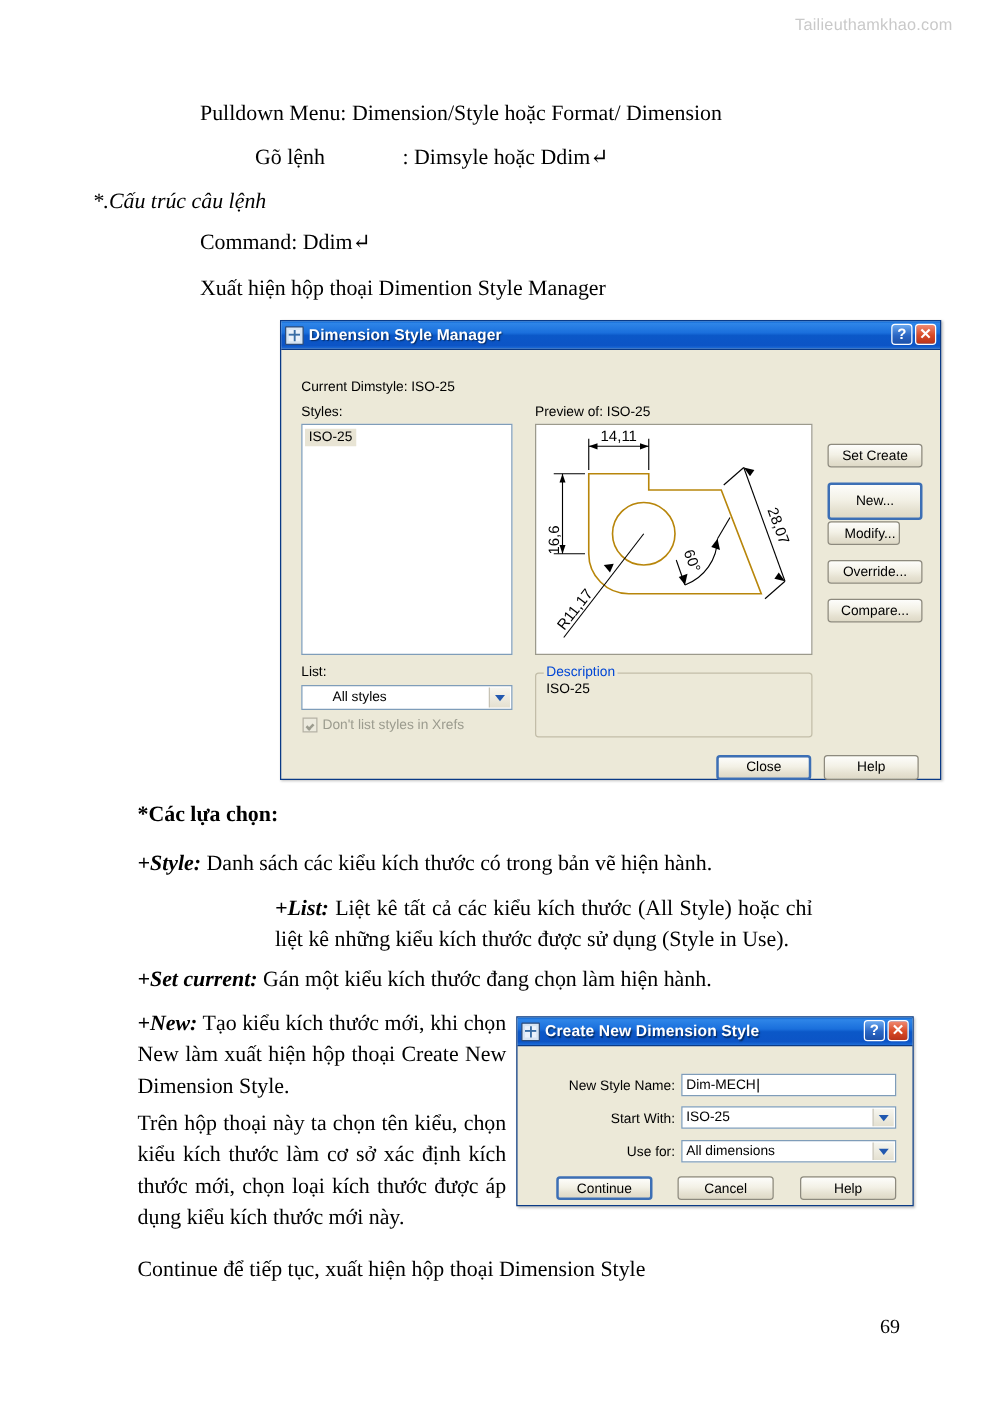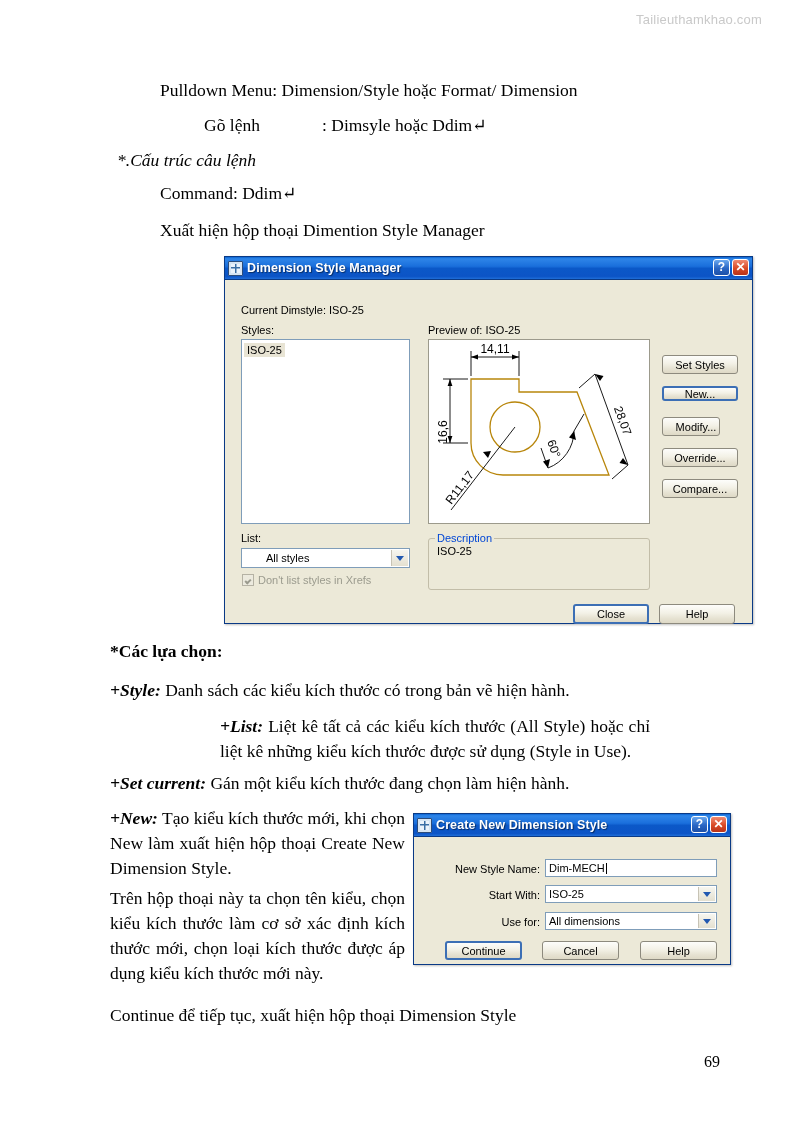"*.Cấu trúc câu lệnh" .indent-star { margin-left: 117px -> 74px }
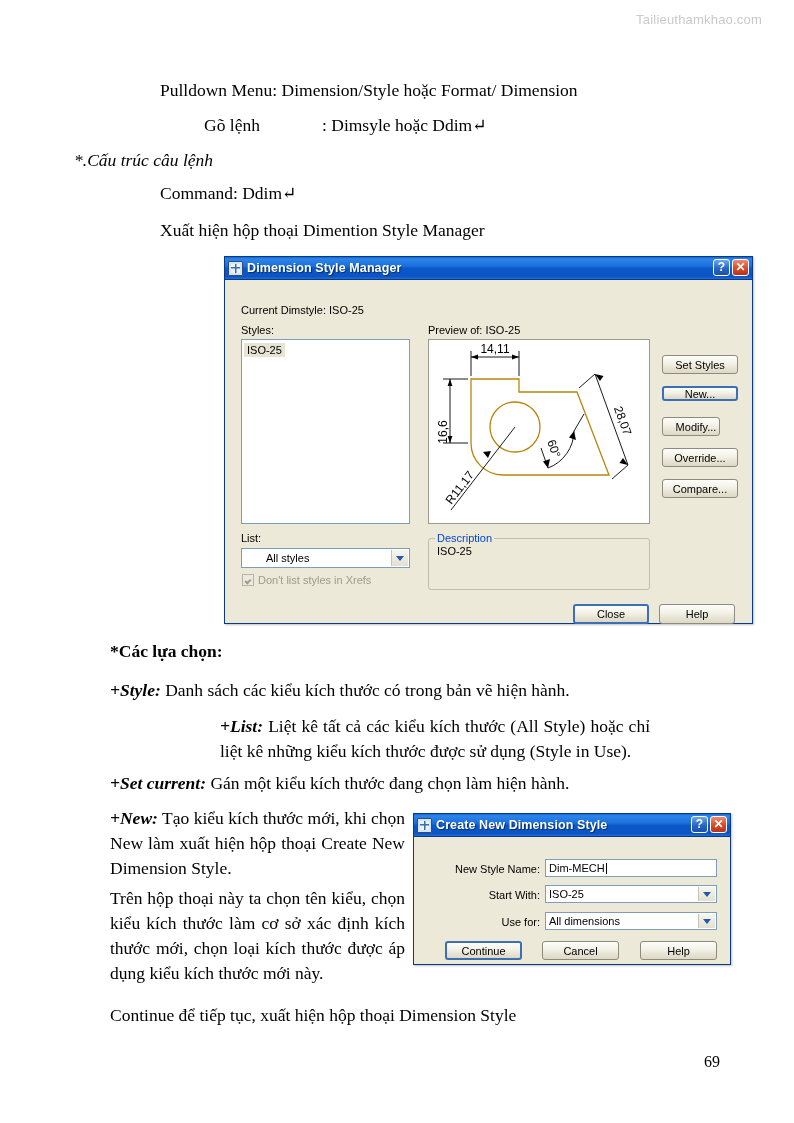"Set Styles" div.xp-button { text: Styles -> Create }
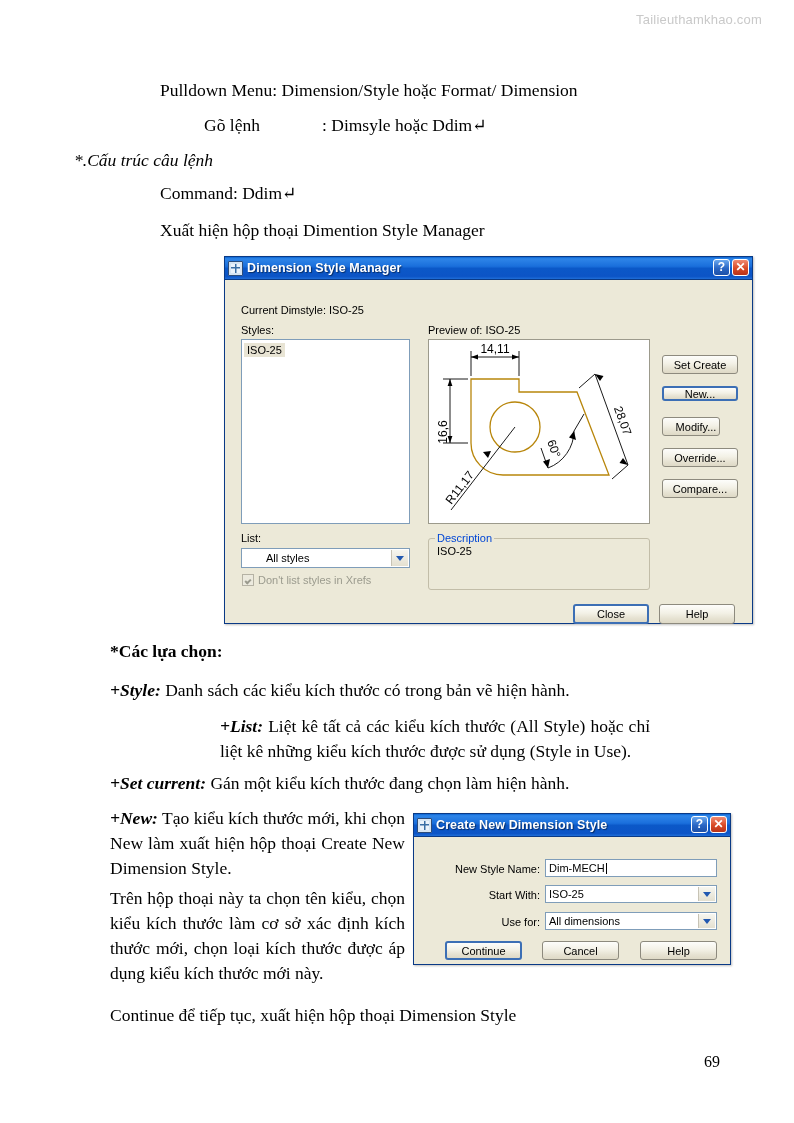"New..." div.xp-button { height: 15px -> 30px }
